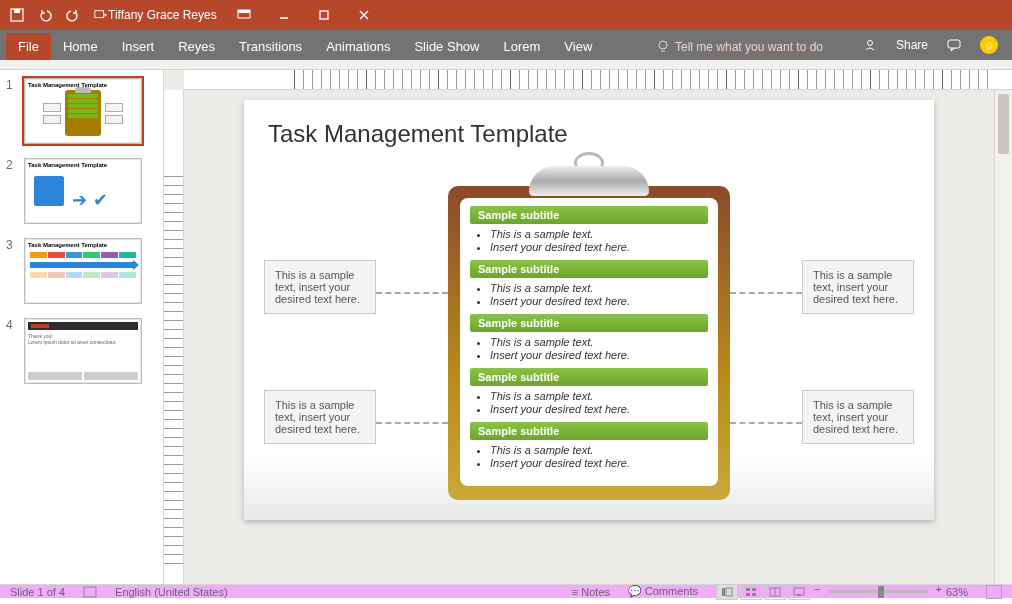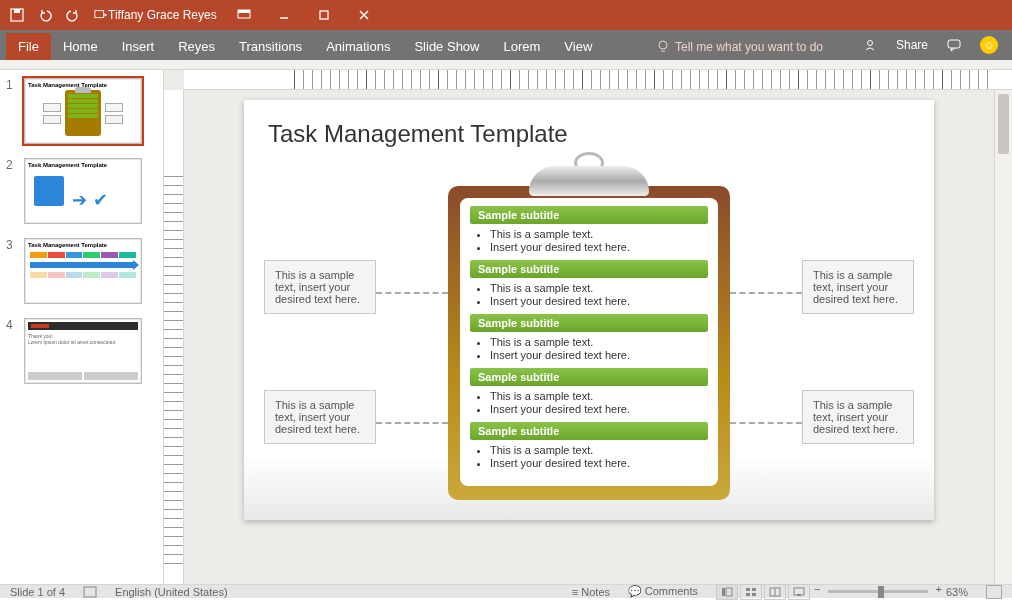"This is a sample text." .section-body { font-style: none -> italic }
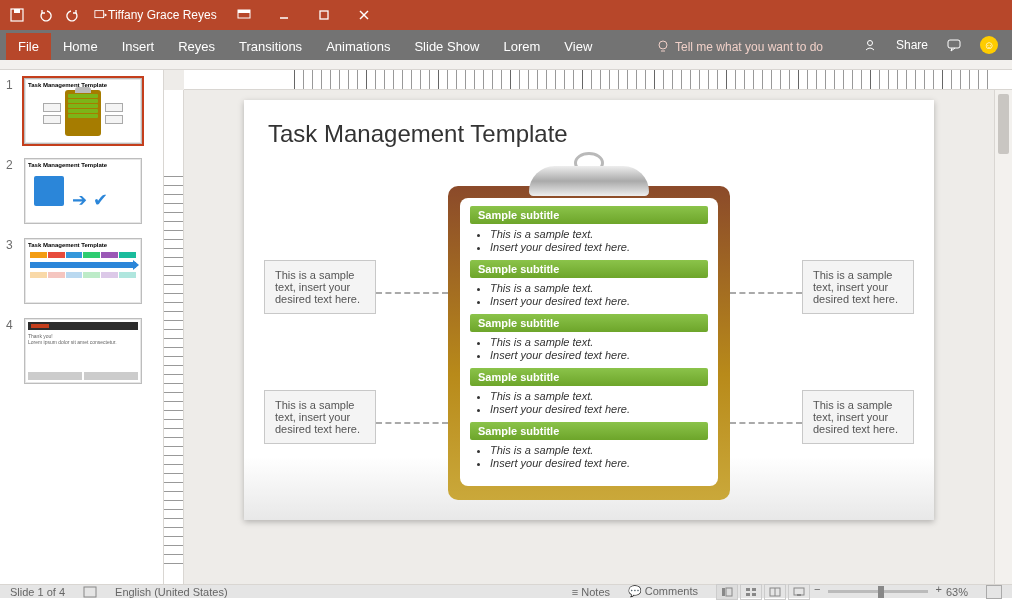"Slide 1 of 4" .statusbar { background: #e5e5e5 -> #f0abfc }
